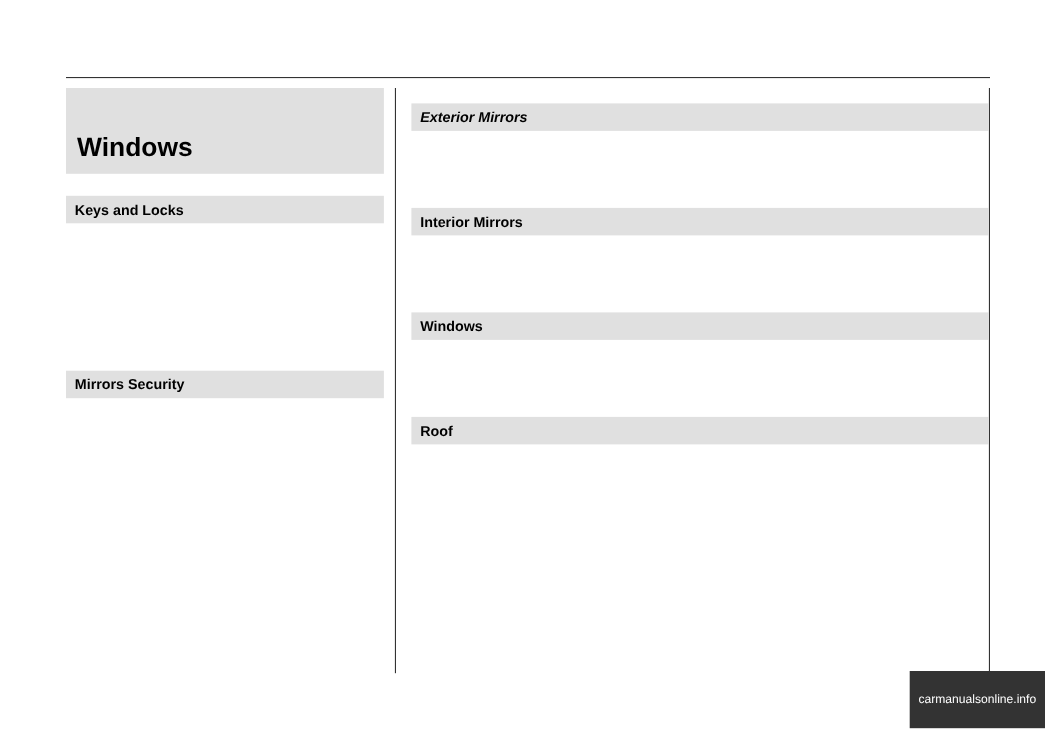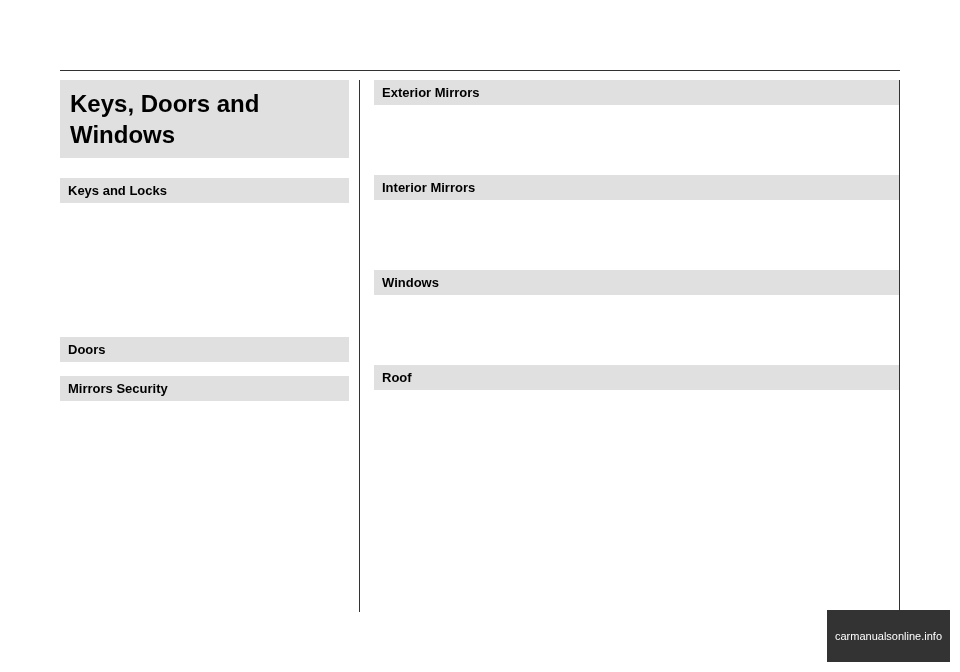"Keys, Doors and" span { html: <span>Keys, Doors and</span> -> none }
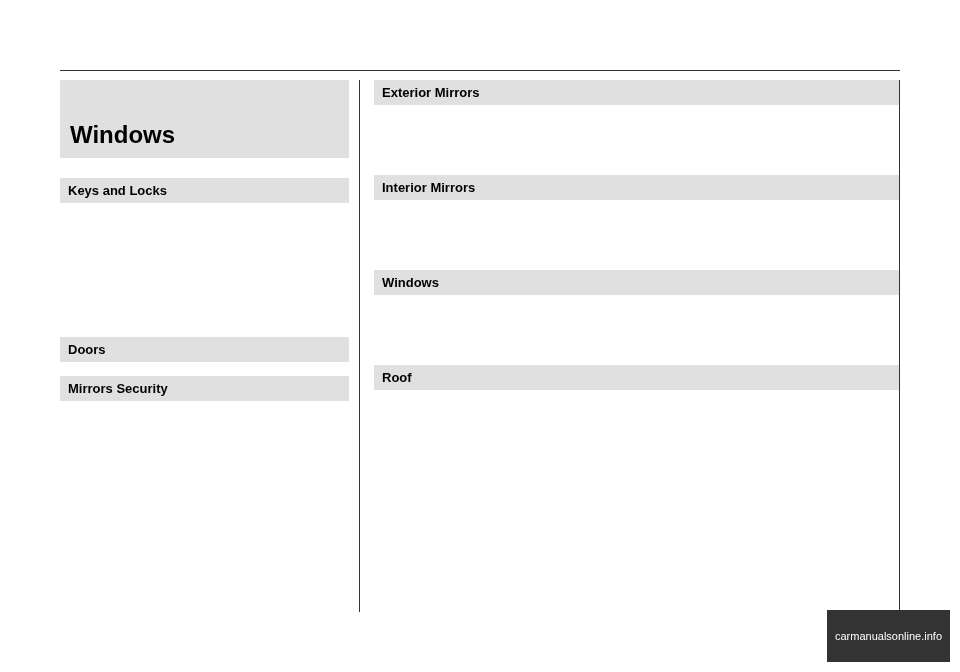"Exterior Mirrors" .right-nav-item:first-child { font-style: none -> italic; margin-top: 0 -> 14px }
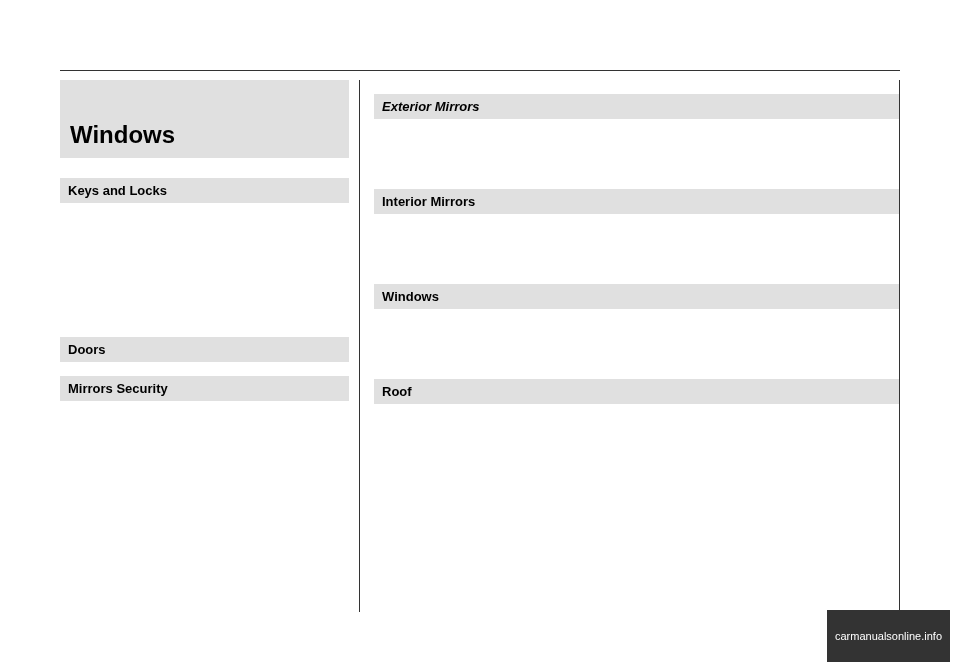"Doors" div.nav-item { html: <div>Doors</div> -> none }
